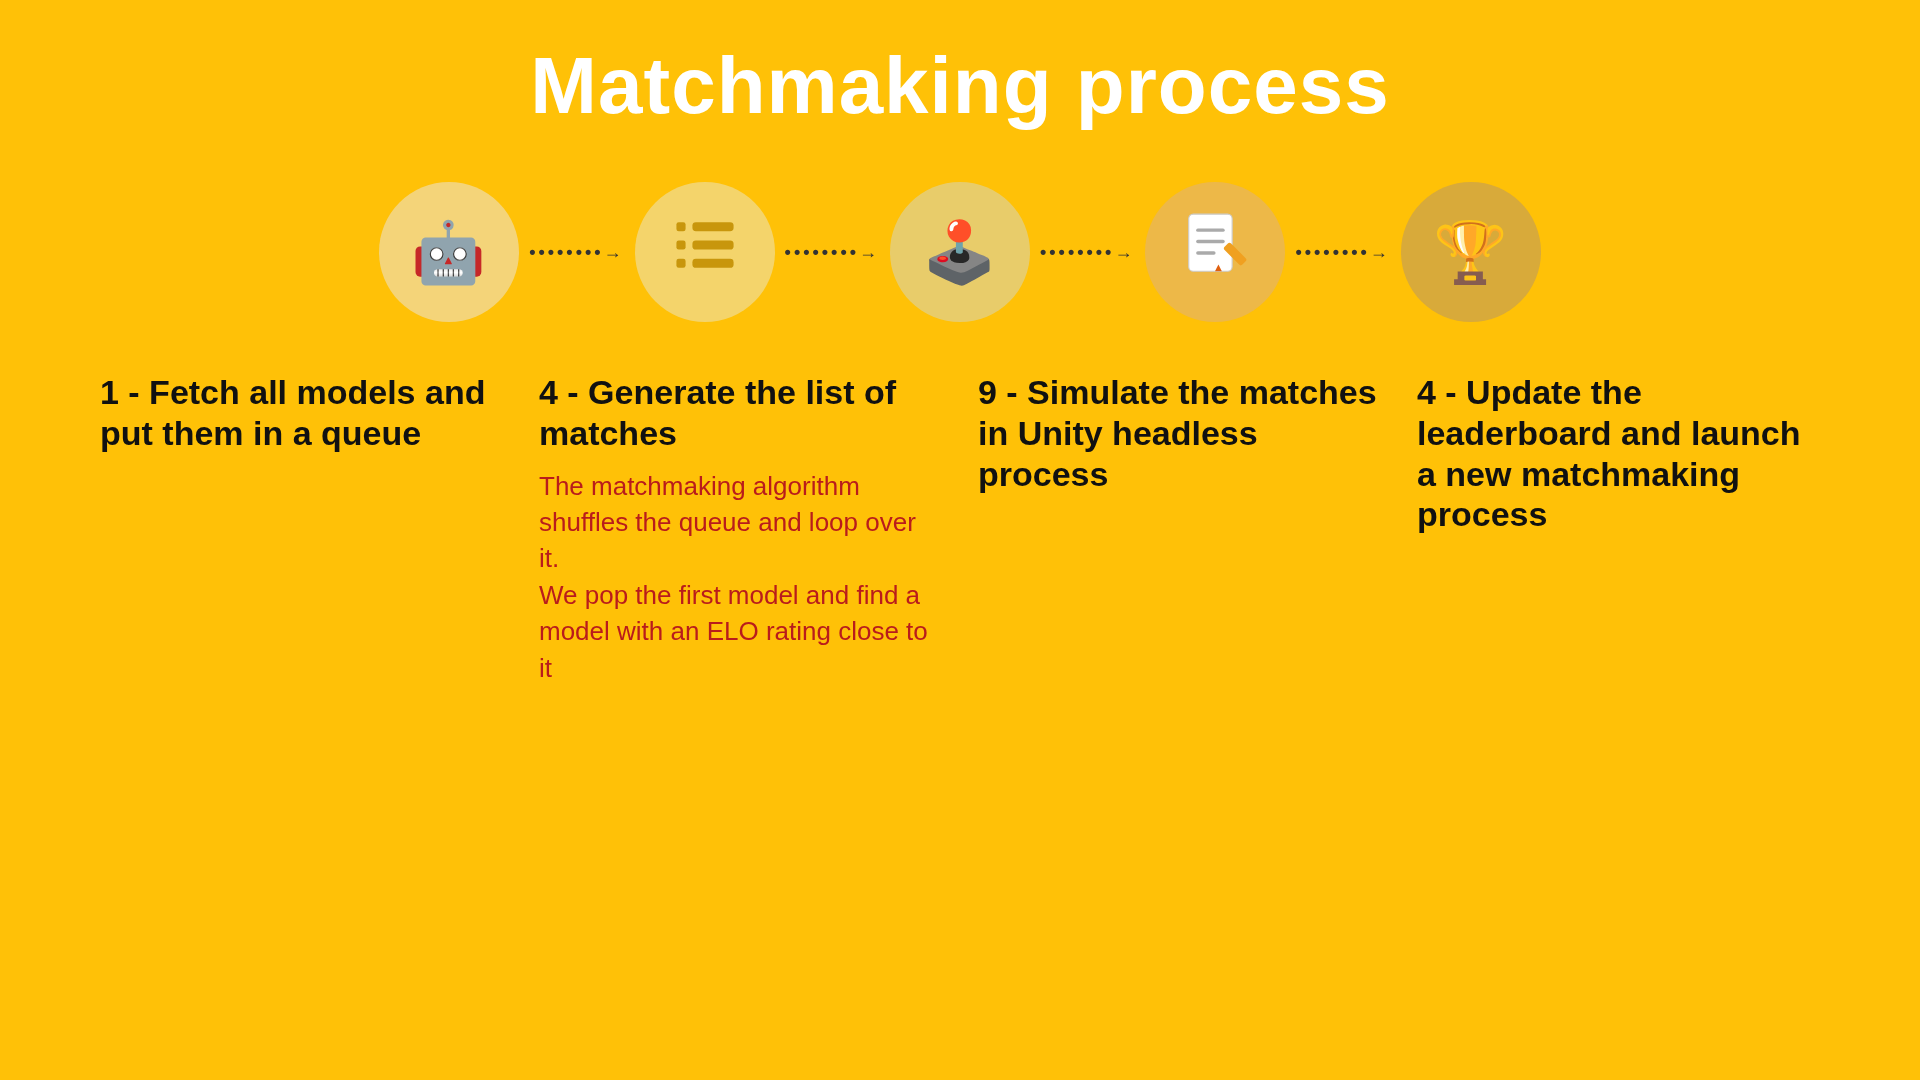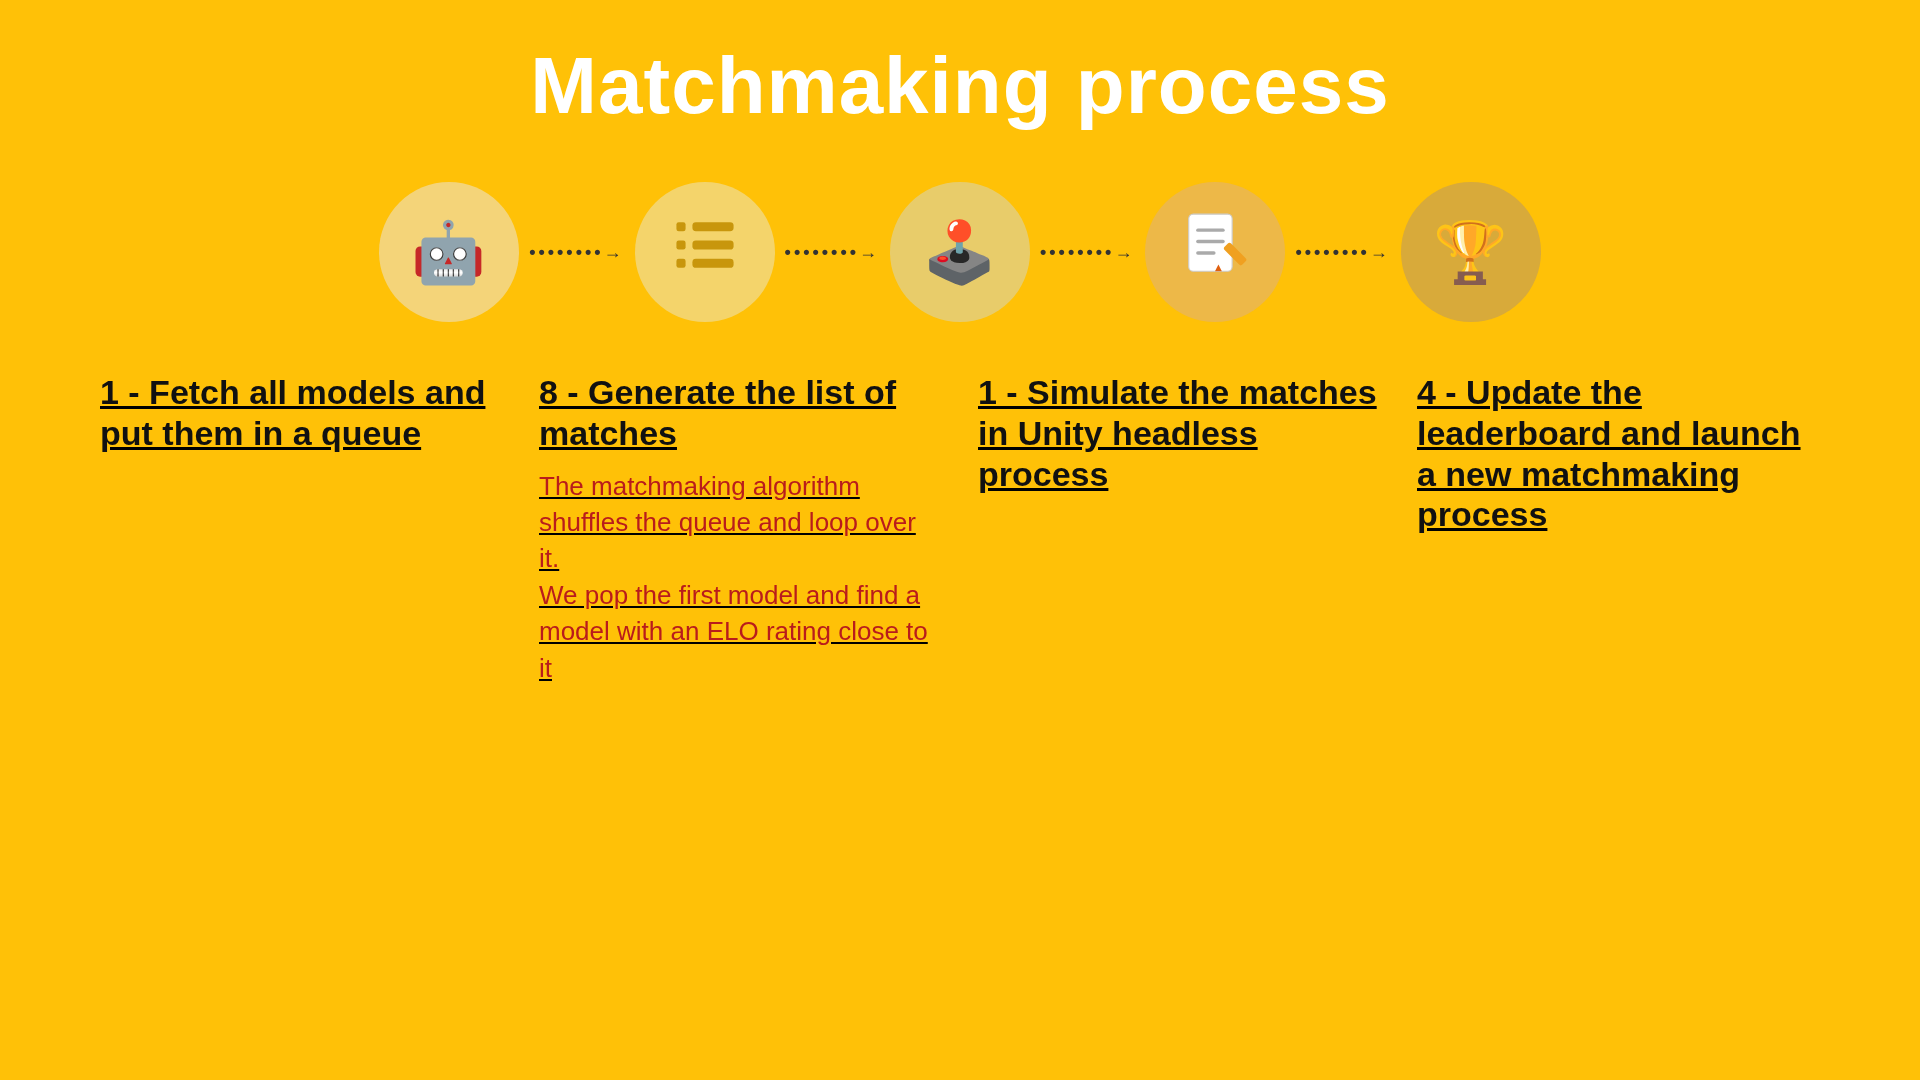"1 - Fetch all models" .steps-content { text-decoration: underline -> none }
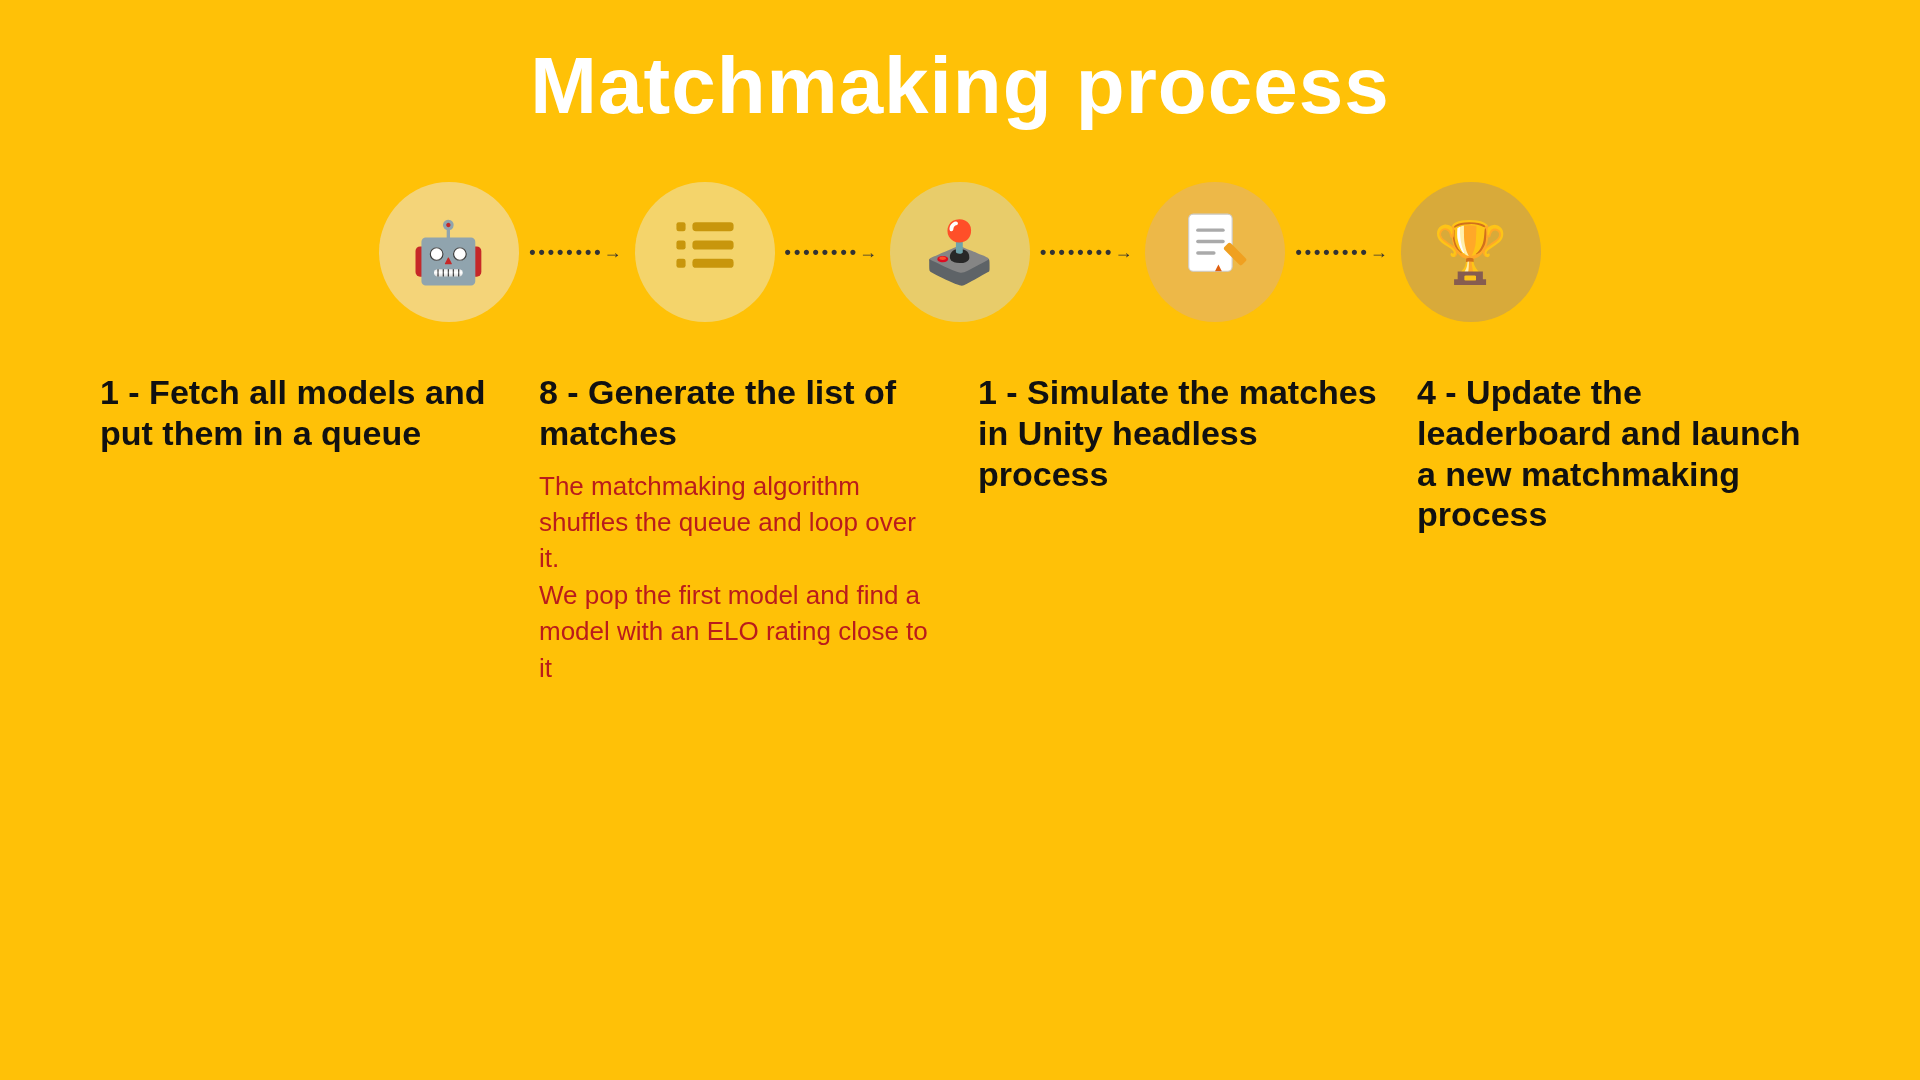"8 - Generate the list" div.step-title { text: 8 -> 4 }
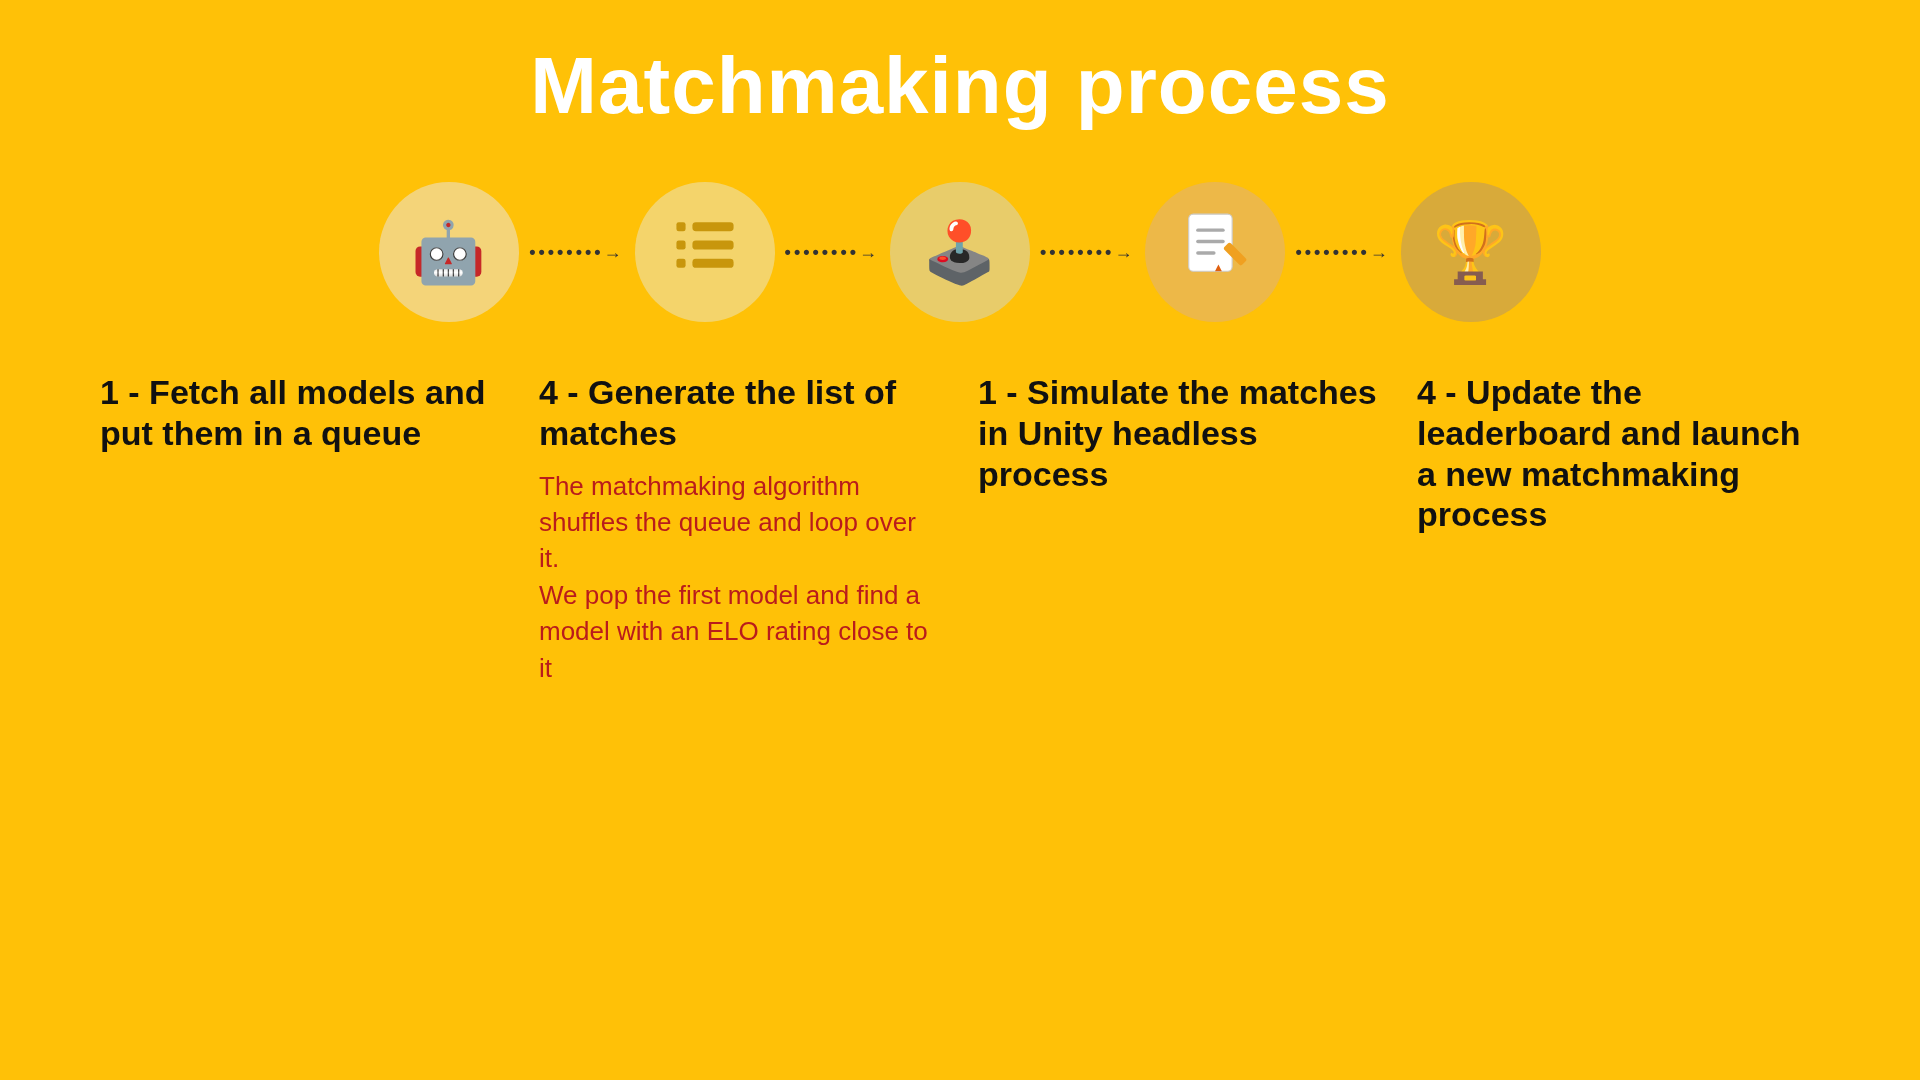"1 - Simulate the matches" div.step-title { text: 1 -> 9 }
